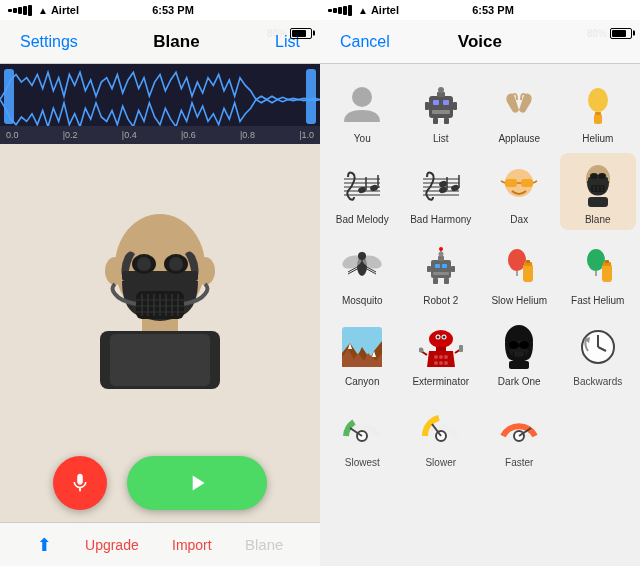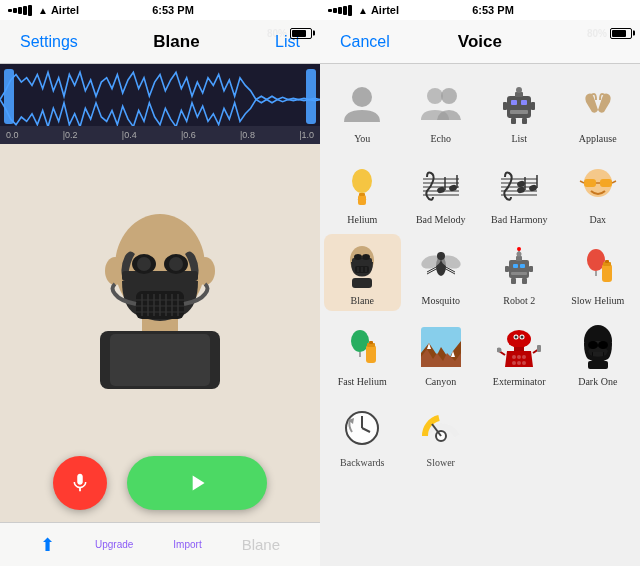"You" .voice-label { font-family: Liberation Serif, serif -> none }
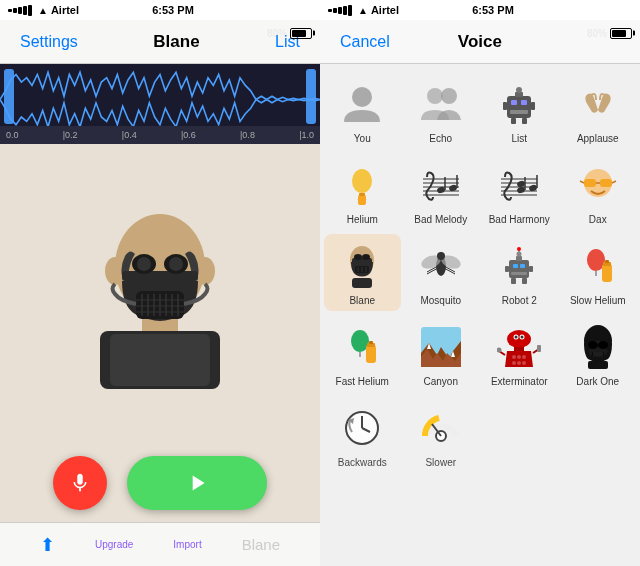"Echo" div.voice-item { html: <div> <div> <svg> <circle></circle> <path></path> <circle></circle> <path></path> </svg> </div> <span>Echo</span> </div> -> none }
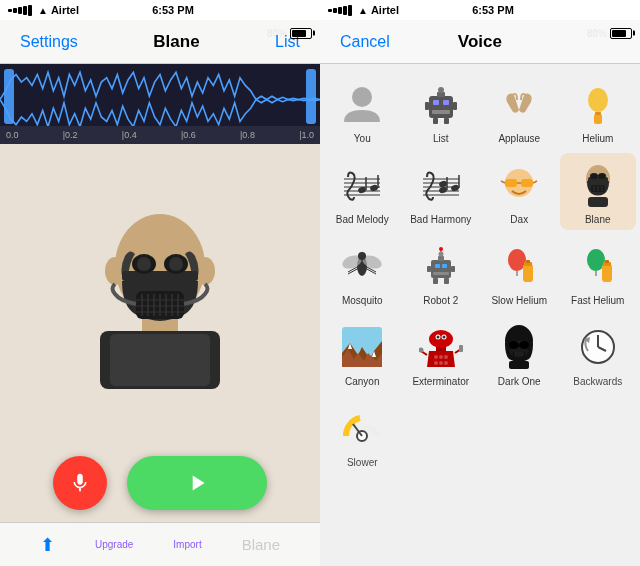"Slowest" div.voice-item { html: none -> <div> <div> <svg> <path></path> <path></path> <circle></circle> <line></line> </svg> </div> <span>Slowest</span> </div> }
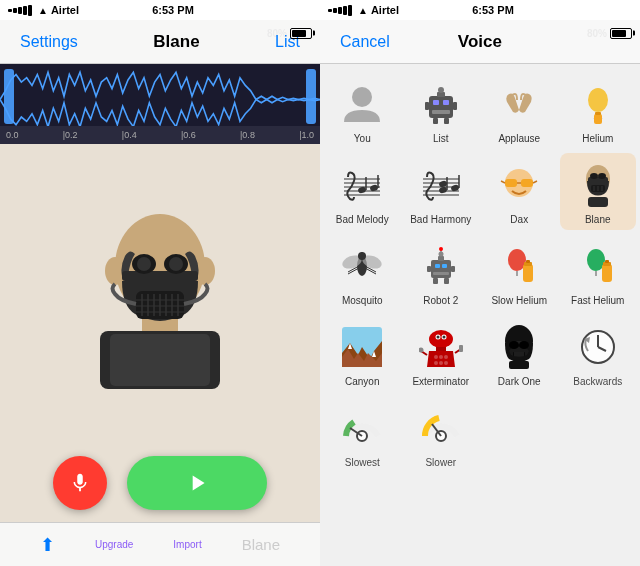"Faster" div.voice-item { html: none -> <div> <div> <svg> <path></path> <path></path> <circle></circle> <line></line> </svg> </div> <span>Faster</span> </div> }
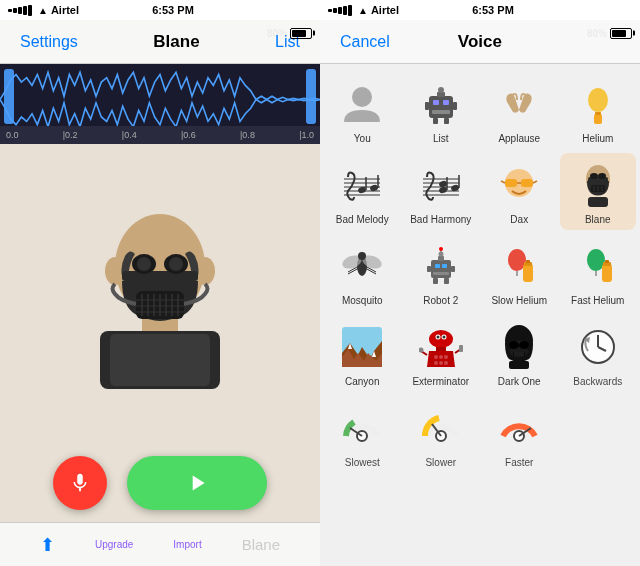"Upgrade" .bottom-bar .bottom-btn { color: #8b5cf6 -> #ef4444; font-size: 10px -> 14px }
